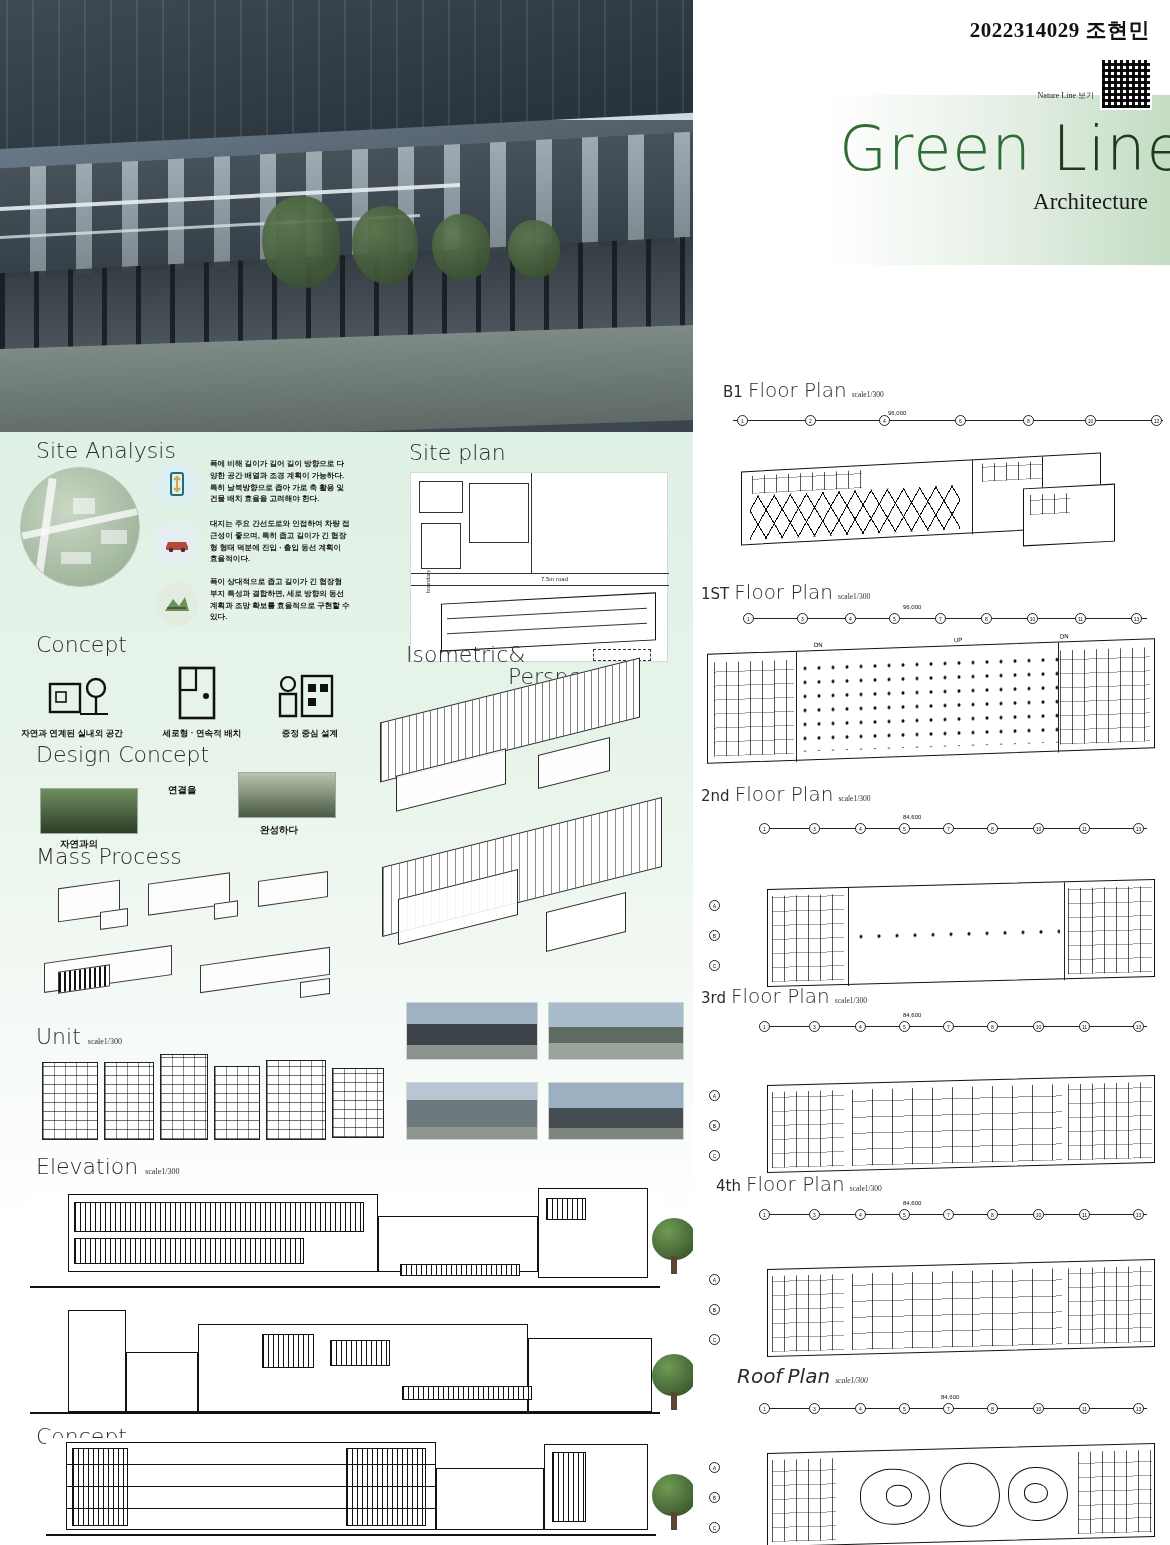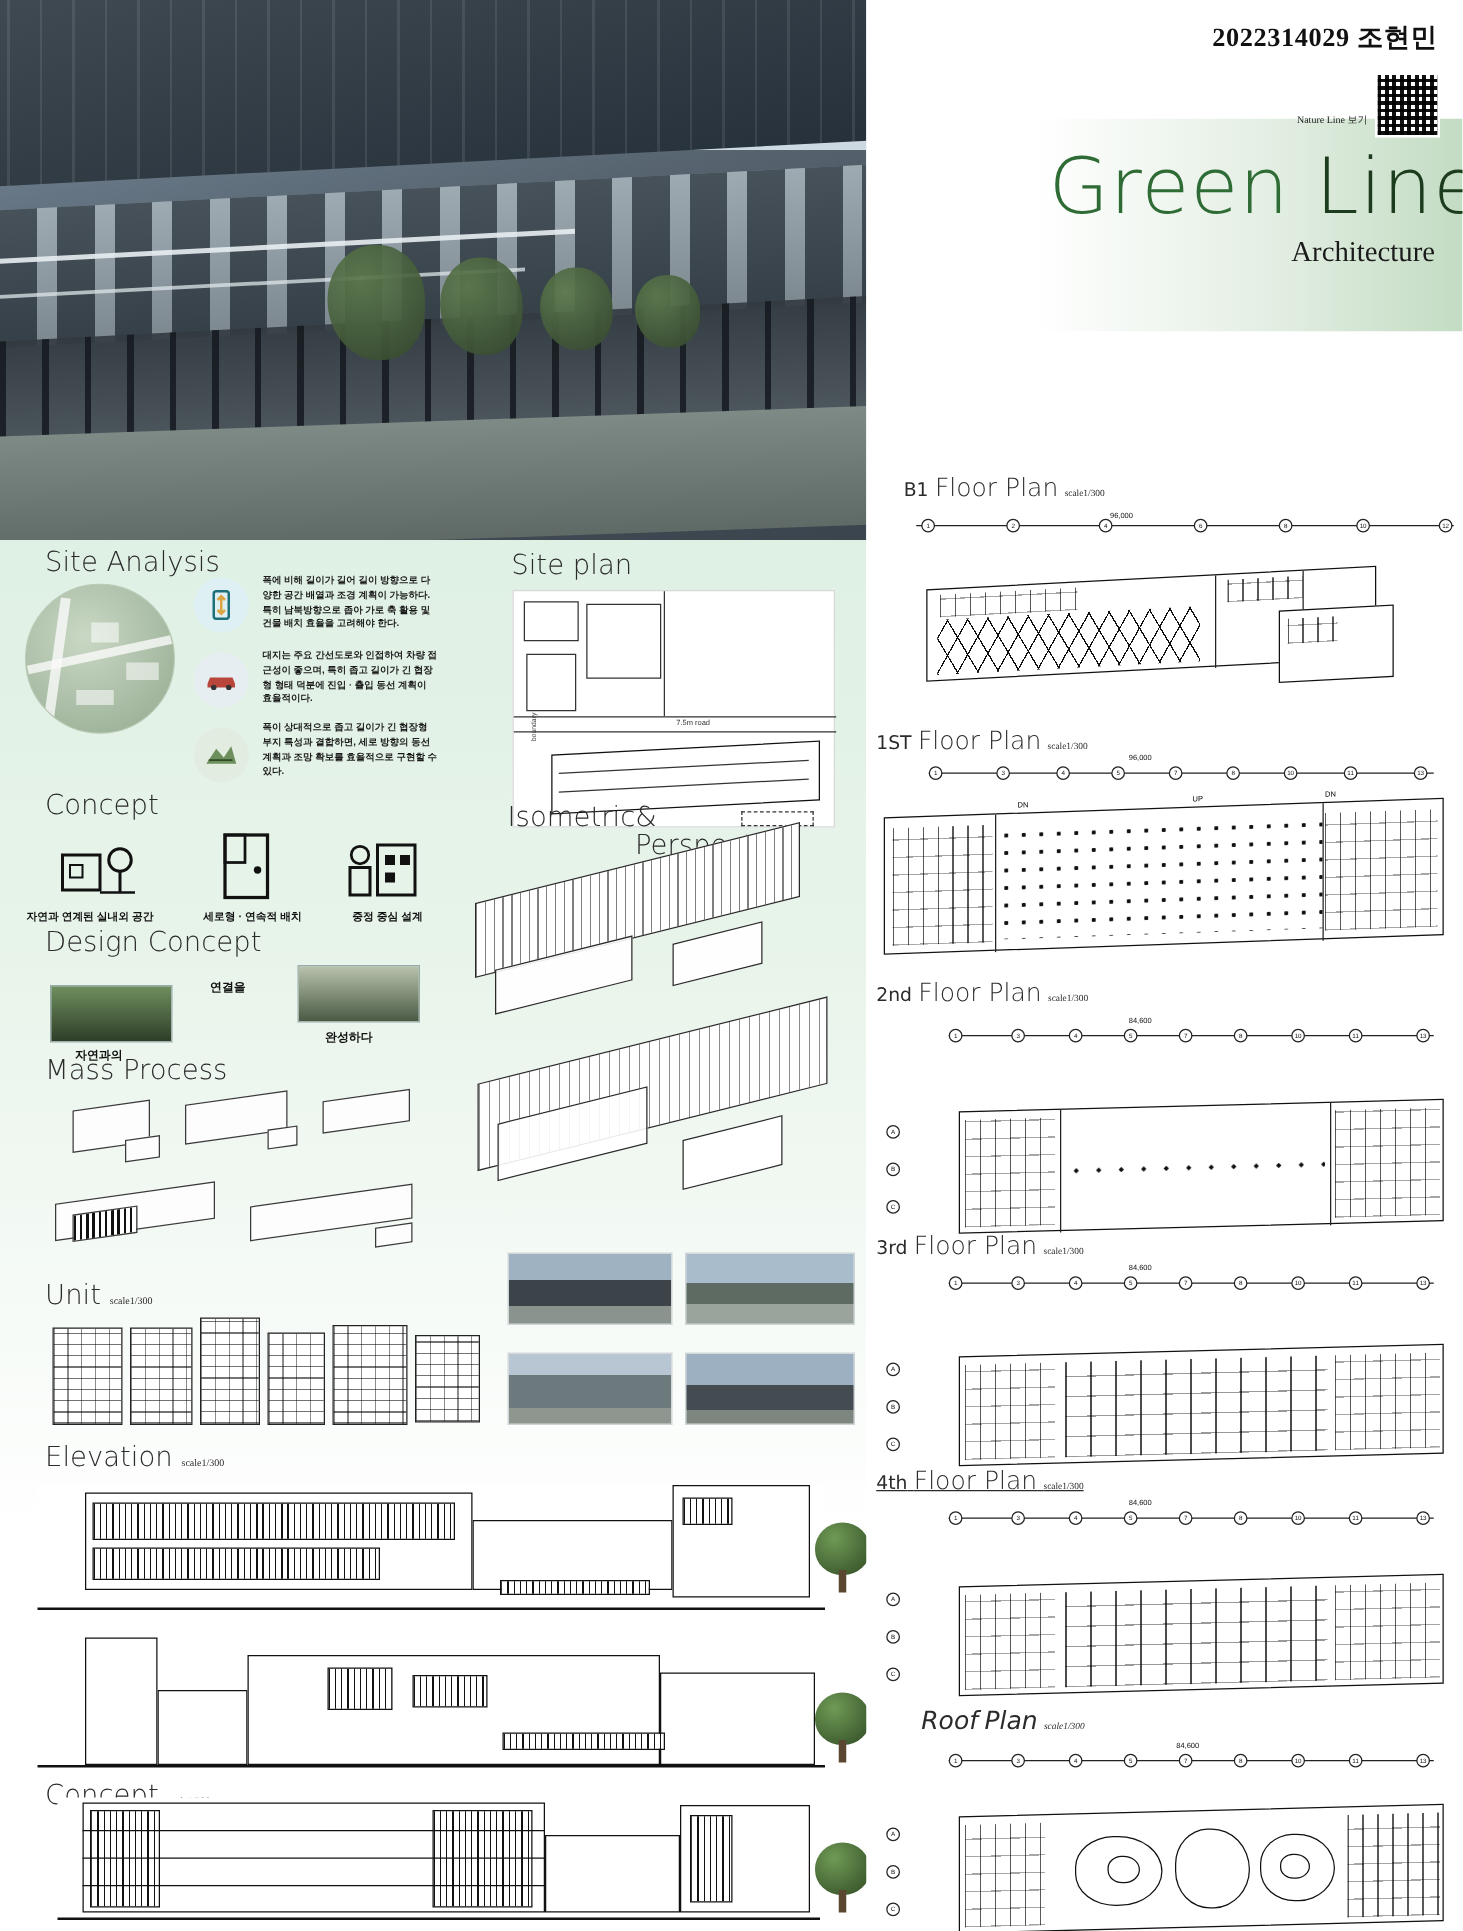"4th Floor Plan scale1/300" div.plan-head { left: 8px -> 23px; text-decoration: underline -> none }
